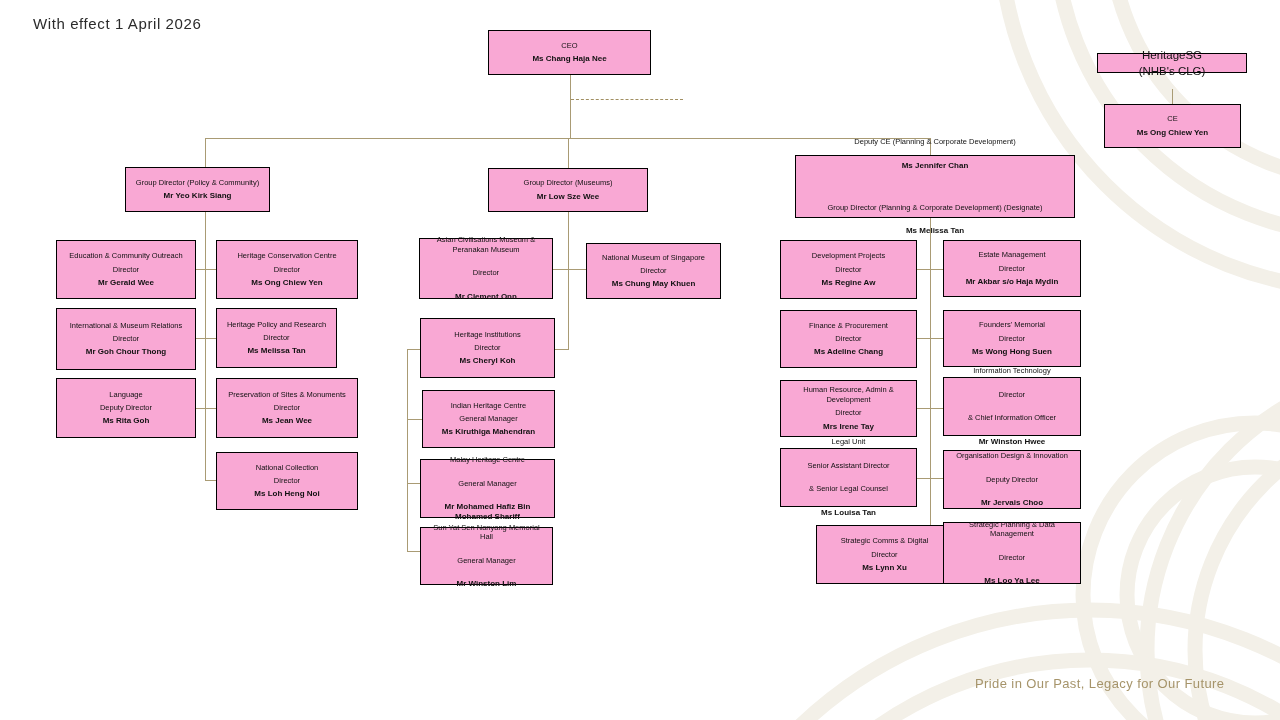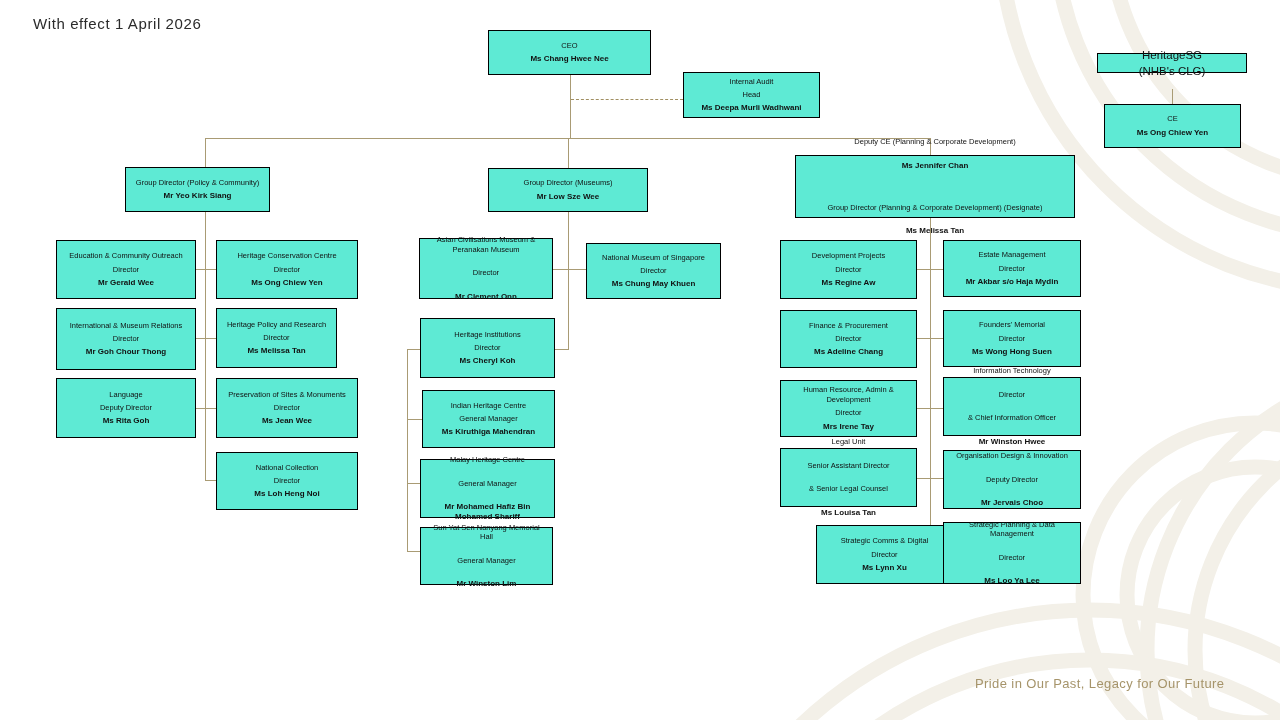"CEO" .node { background: #5eead4 -> #f9a8d4 }
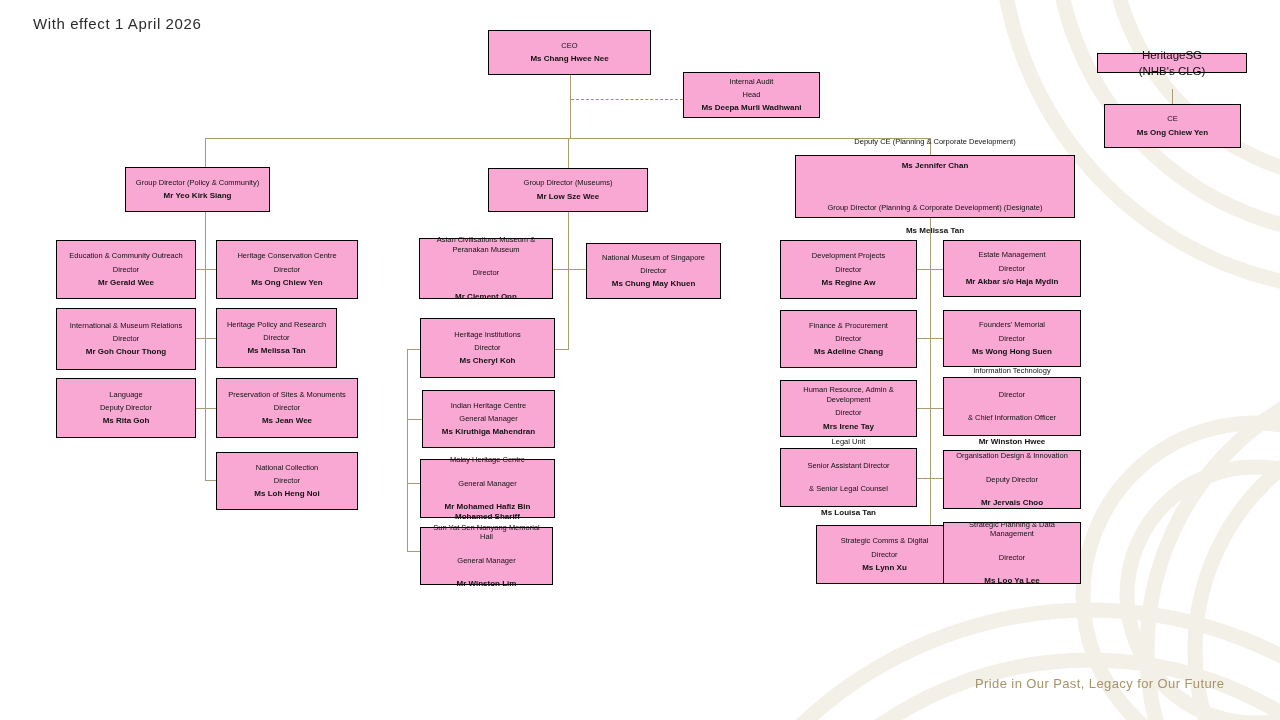"Ms Chang Hwee Nee" div.nm { text: Hwee -> Haja }
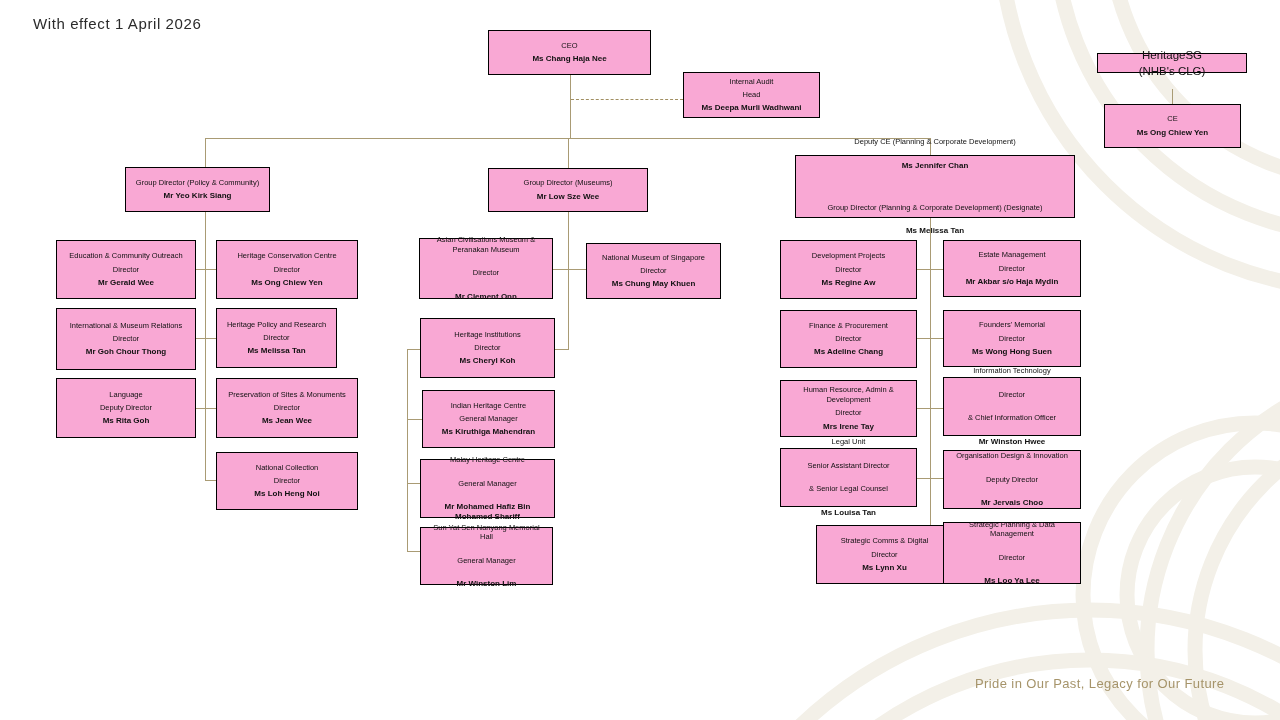"Internal Audit" div.node { html: <div> <div>Internal Audit</div> <div>Head</div> <div>Ms Deepa Murli Wadhwani</div> </div> -> none }
